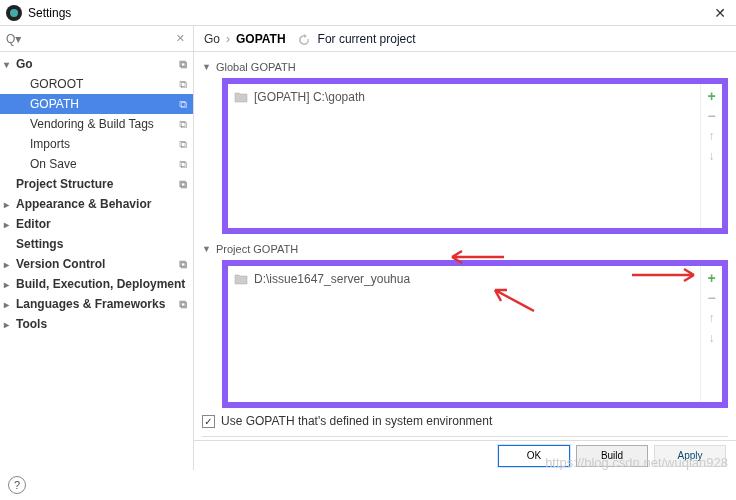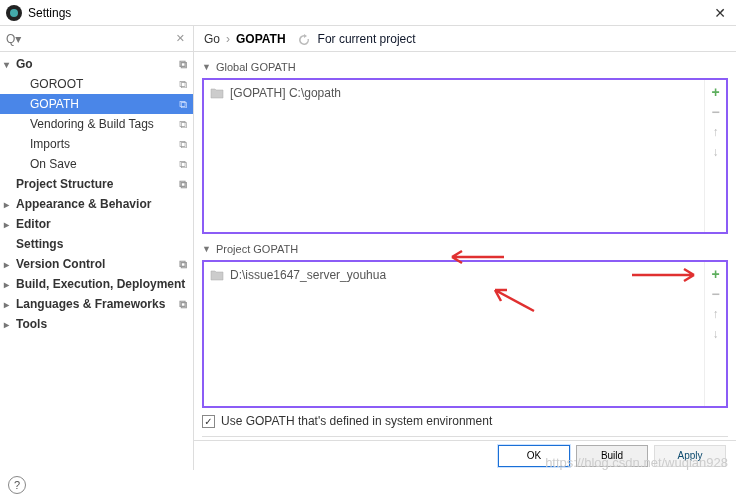"[GOPATH] C:\gopath" .list-box { border: 2px solid #8b5cf6 -> 6px solid #8b5cf6; margin-left: none -> 20px }
